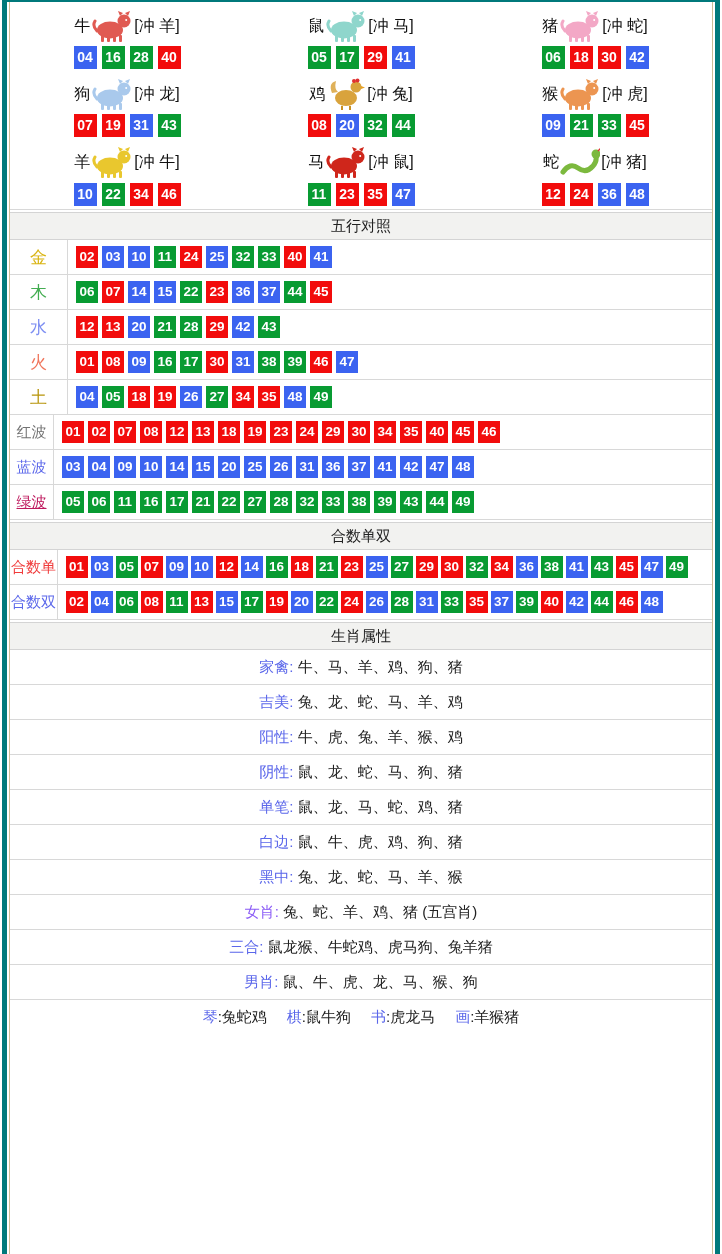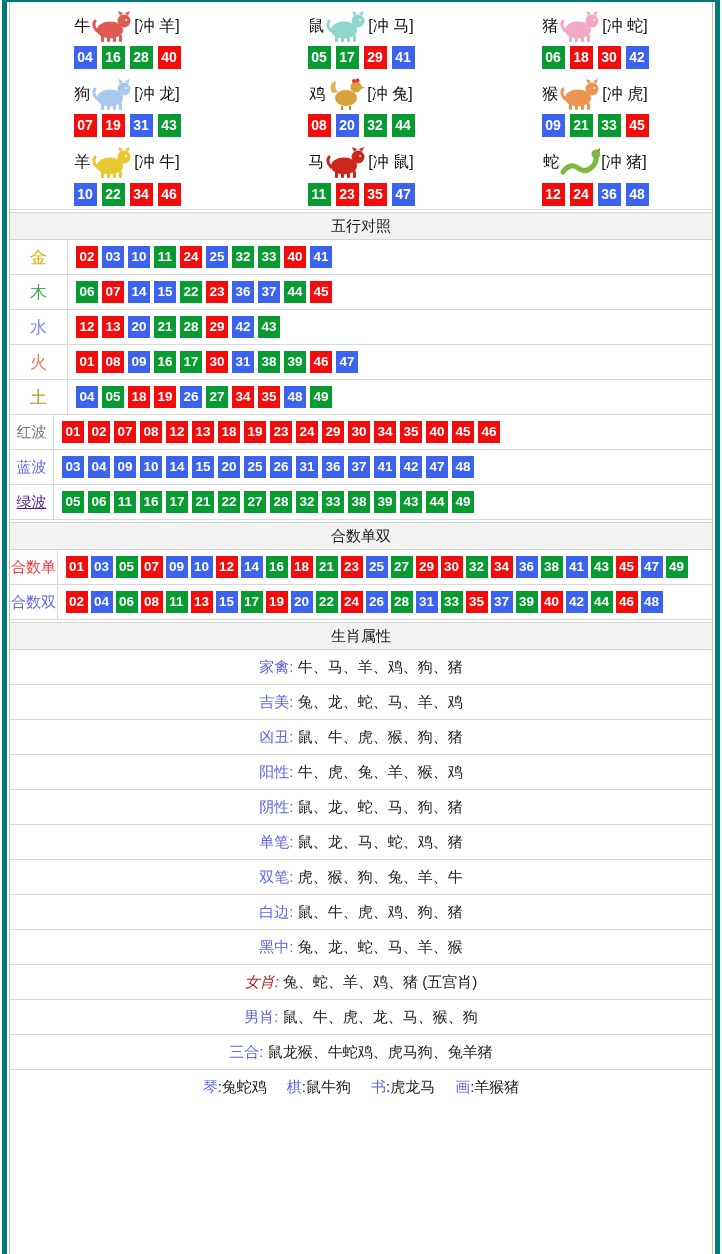"绿波" div.rlabel { color: #4c1d95 -> #be185d }
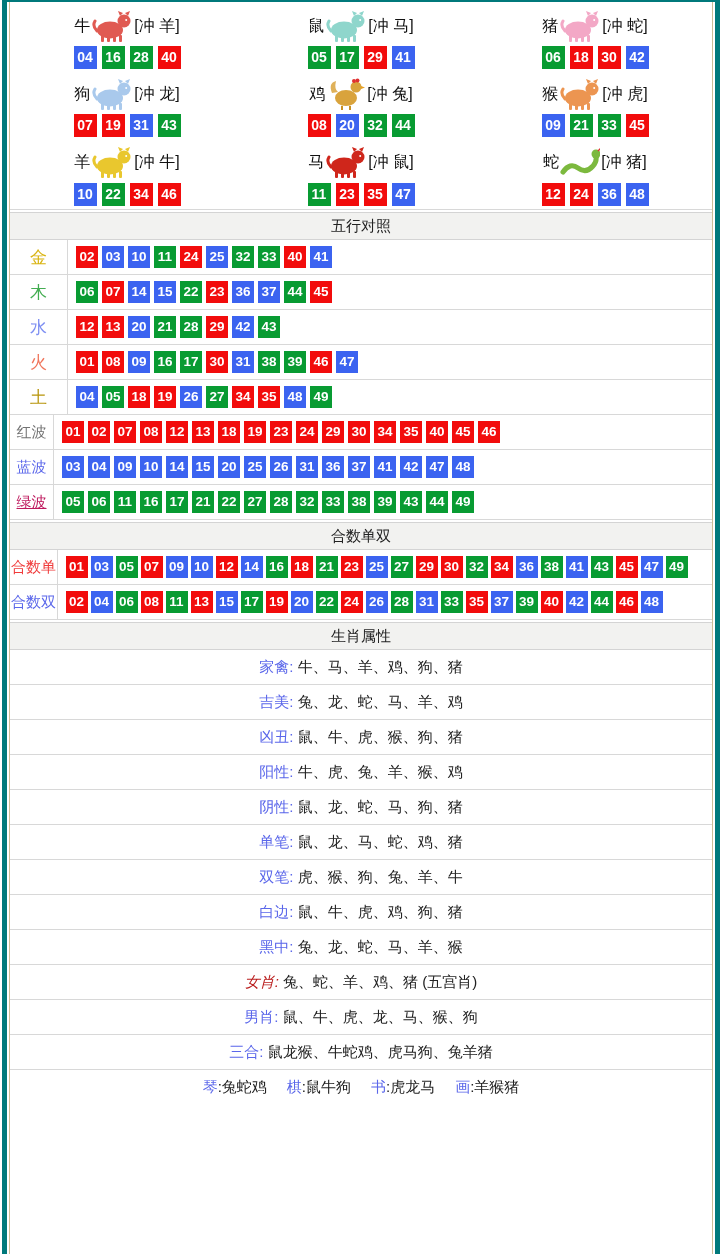"凶丑: 鼠、牛、虎、猴、狗、猪" div.attr-row { html: <div><span>凶丑:</span><span> 鼠、牛、虎、猴、狗、猪</span></div> -> none }
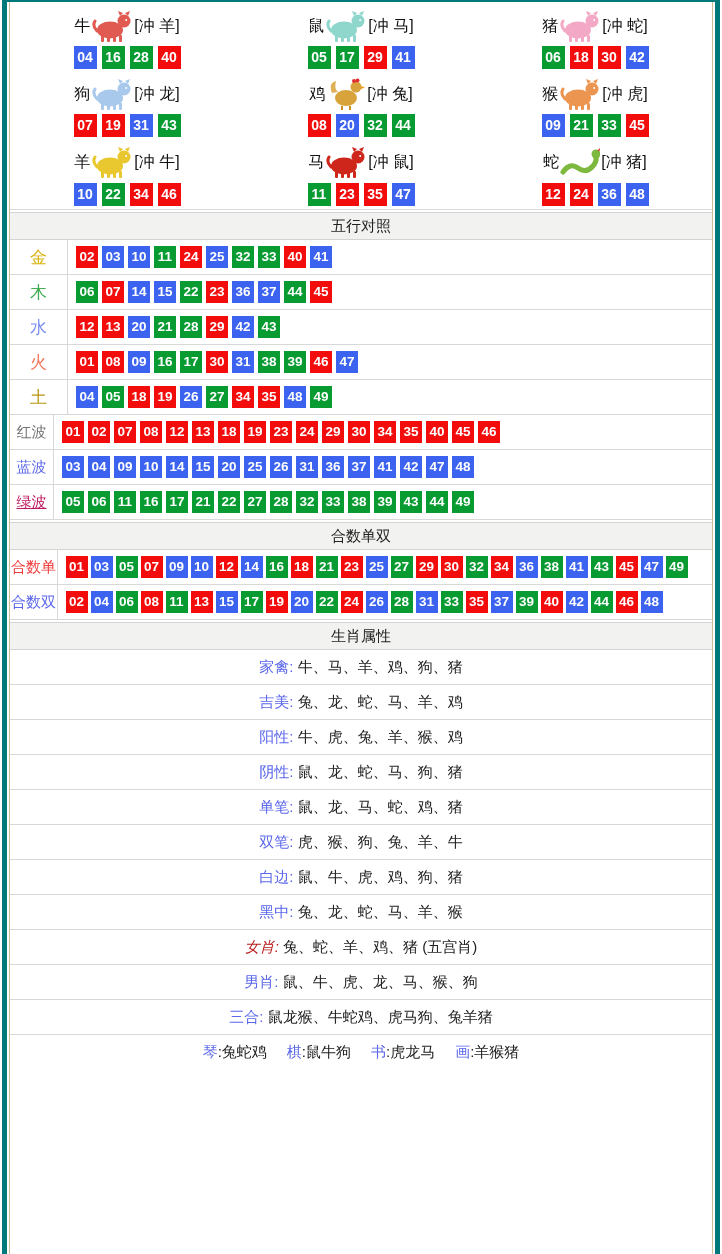"双笔: 虎、猴、狗、兔、羊、牛" div.attr-row { html: <div><span>双笔:</span><span> 虎、猴、狗、兔、羊、牛</span></div> -> none }
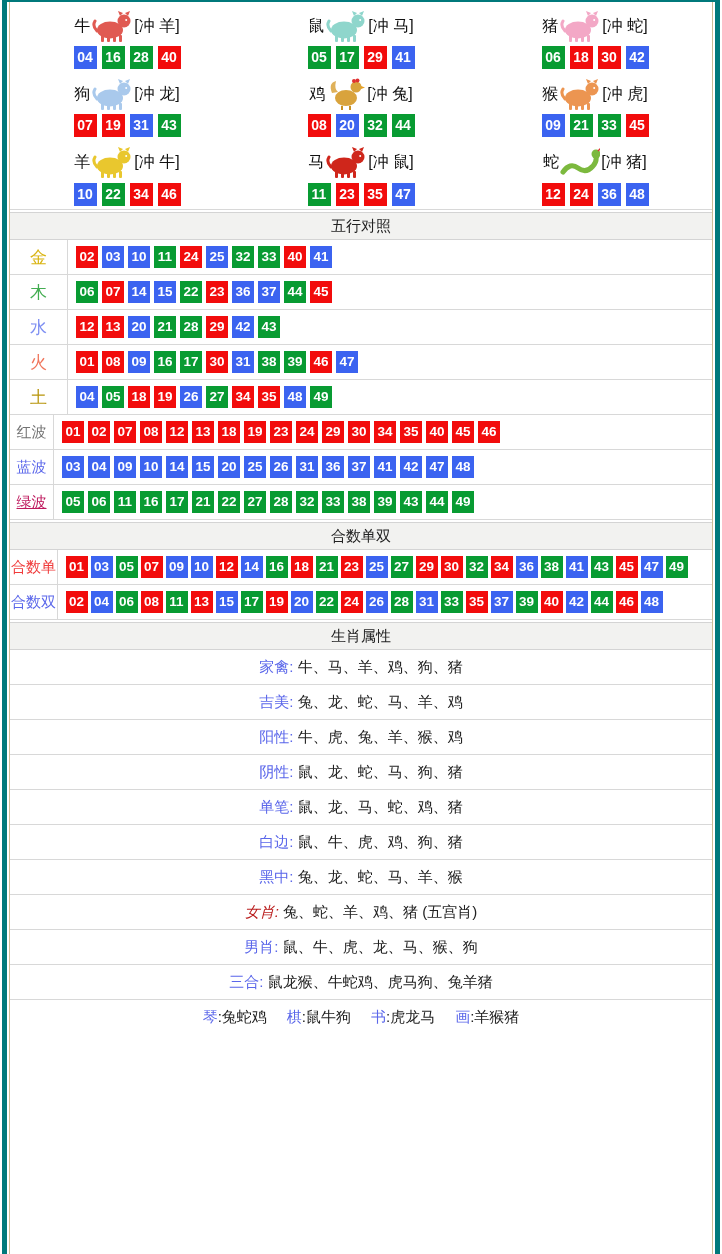"女肖:" span.attr-label { color: #b91c1c -> #8b5cf6; font-style: italic -> none }
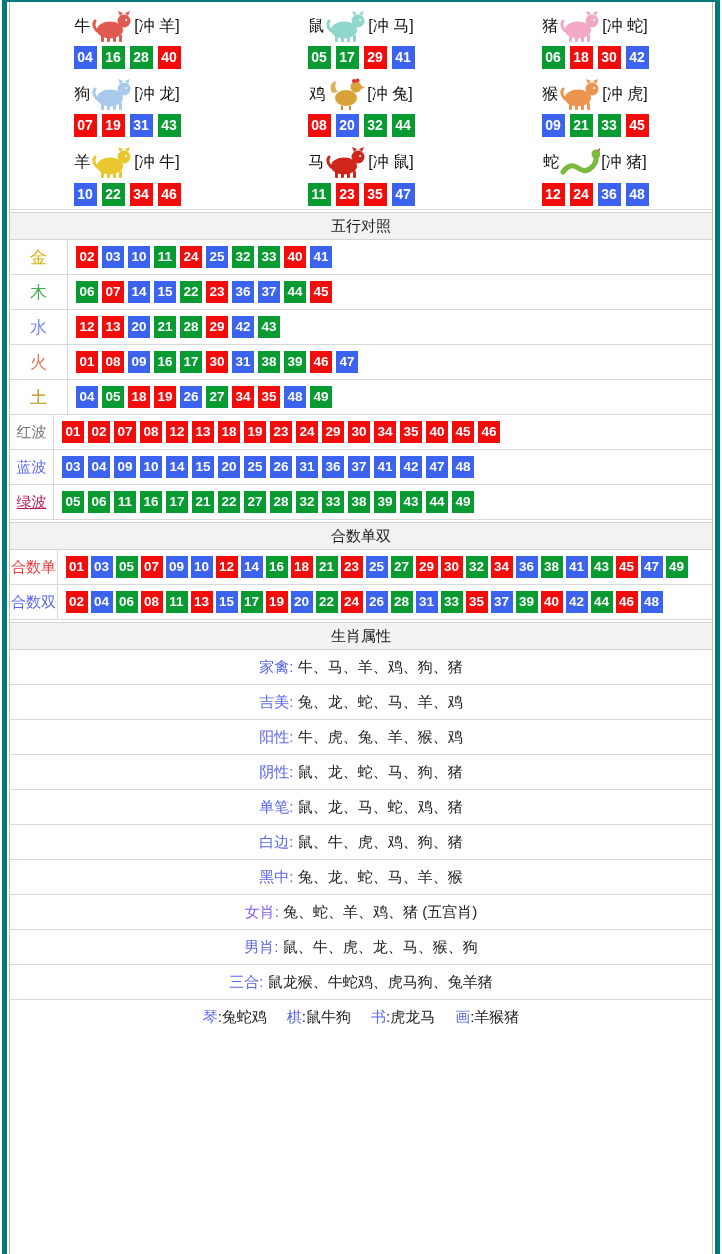"男肖: 鼠、牛、虎、龙、马、猴、狗" div.attr-row { order: before "三合: 鼠龙猴、牛蛇鸡、虎马狗、兔羊猪" -> after "三合: 鼠龙猴、牛蛇鸡、虎马狗、兔羊猪" }
